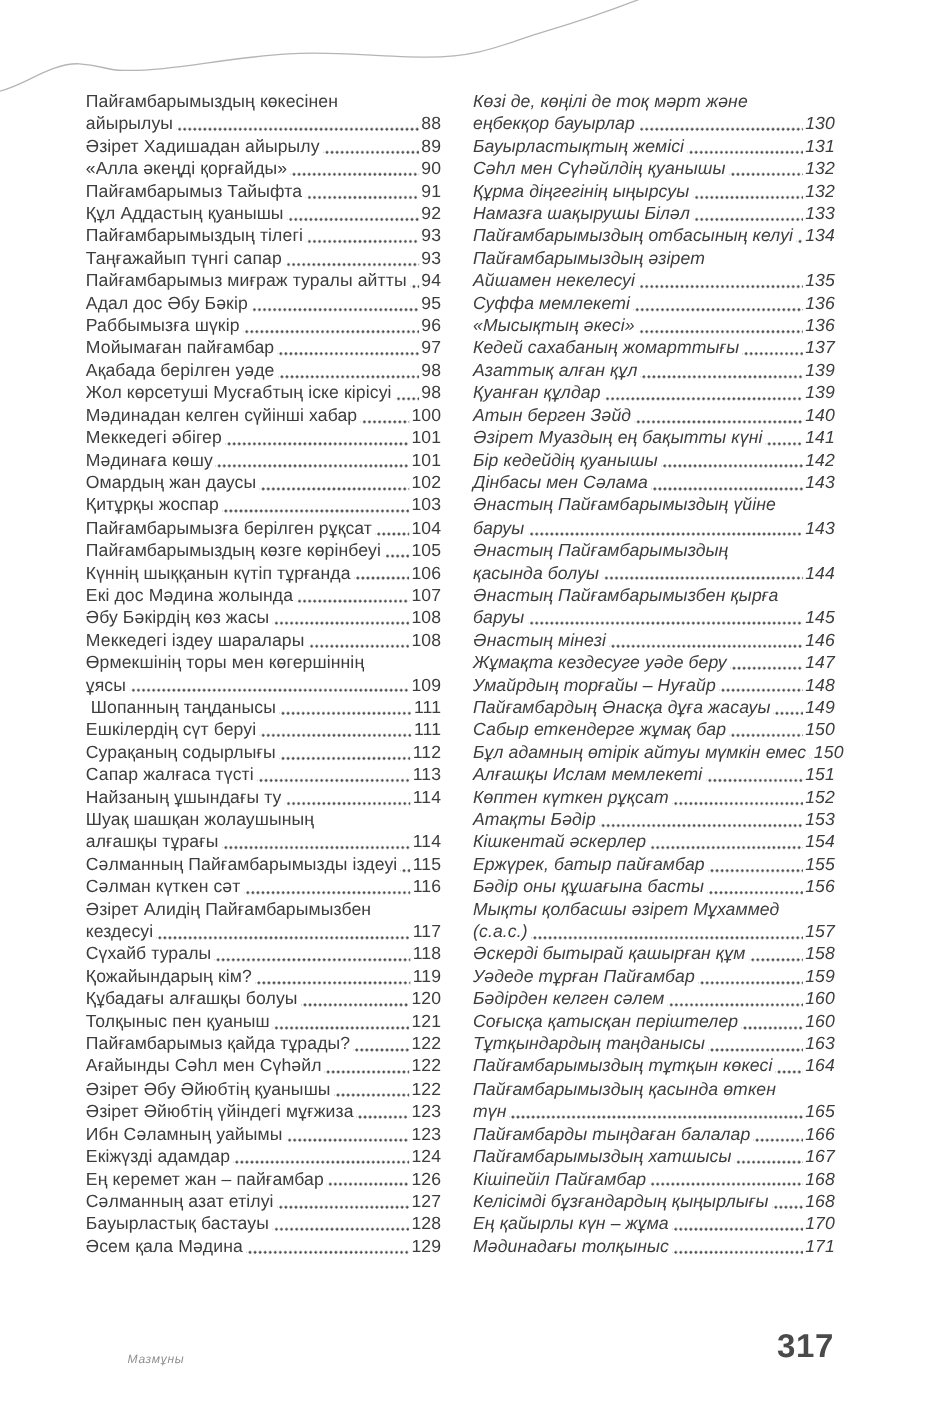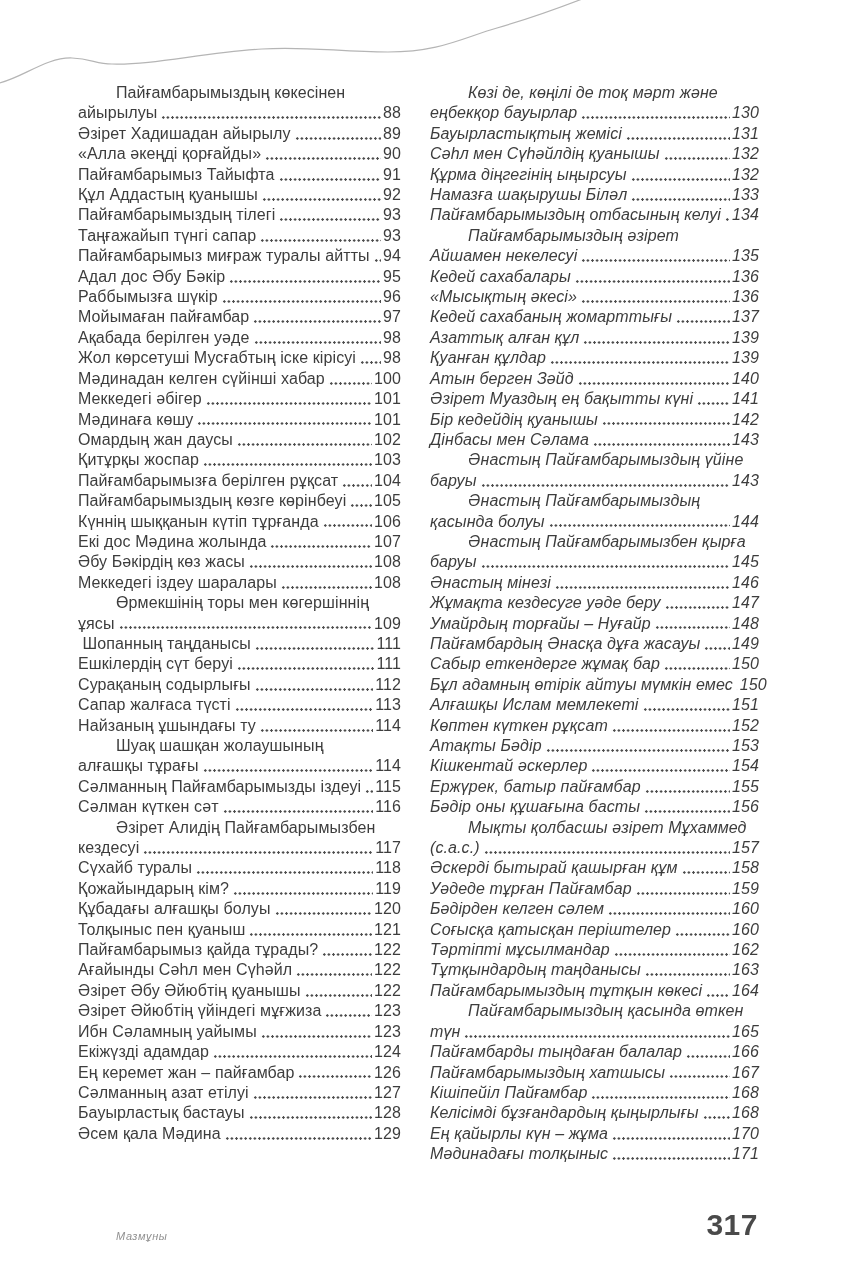"Пайғамбарымыздың көкесінен" .wrapline { margin-left: 38px -> none }
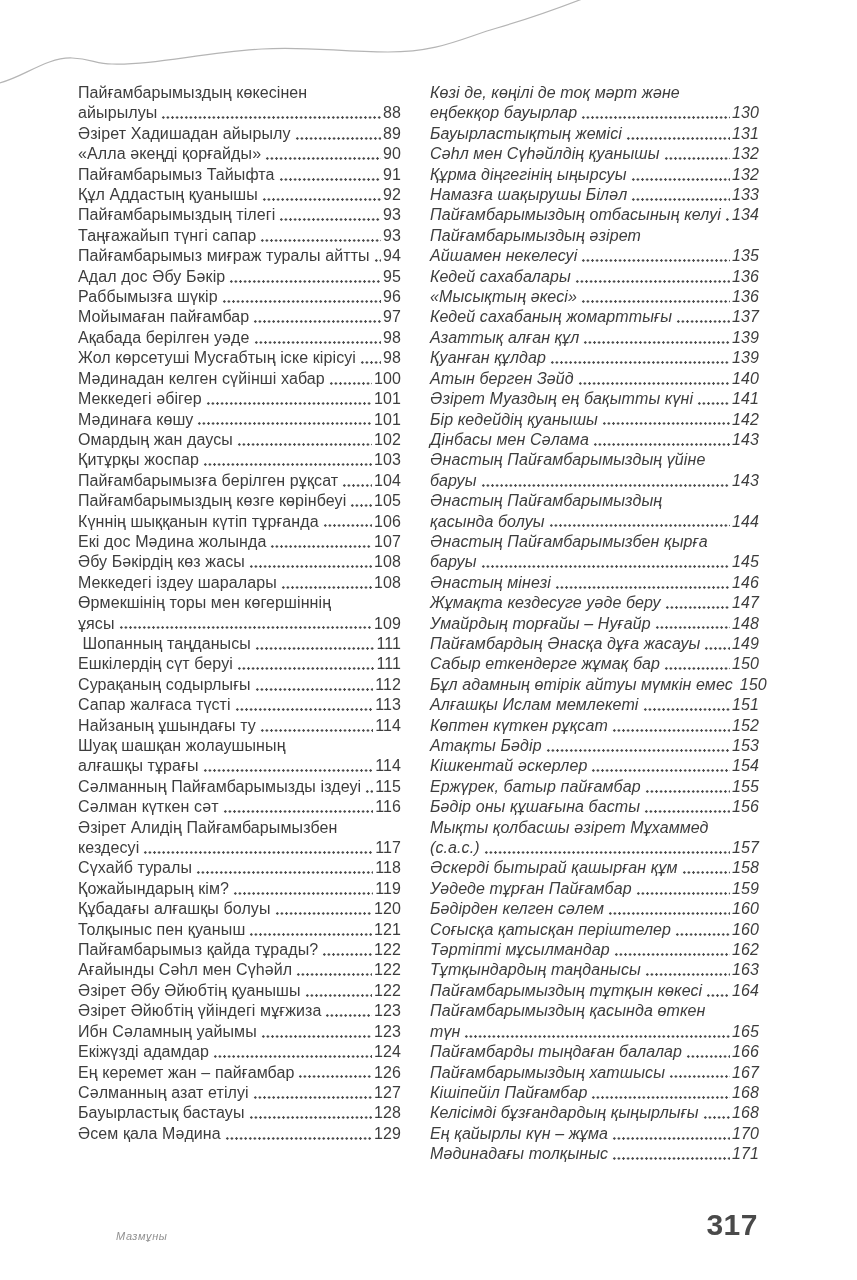"Кедей сахабалары" span.t { text: Кедей сахабалары -> Суффа мемлекеті }
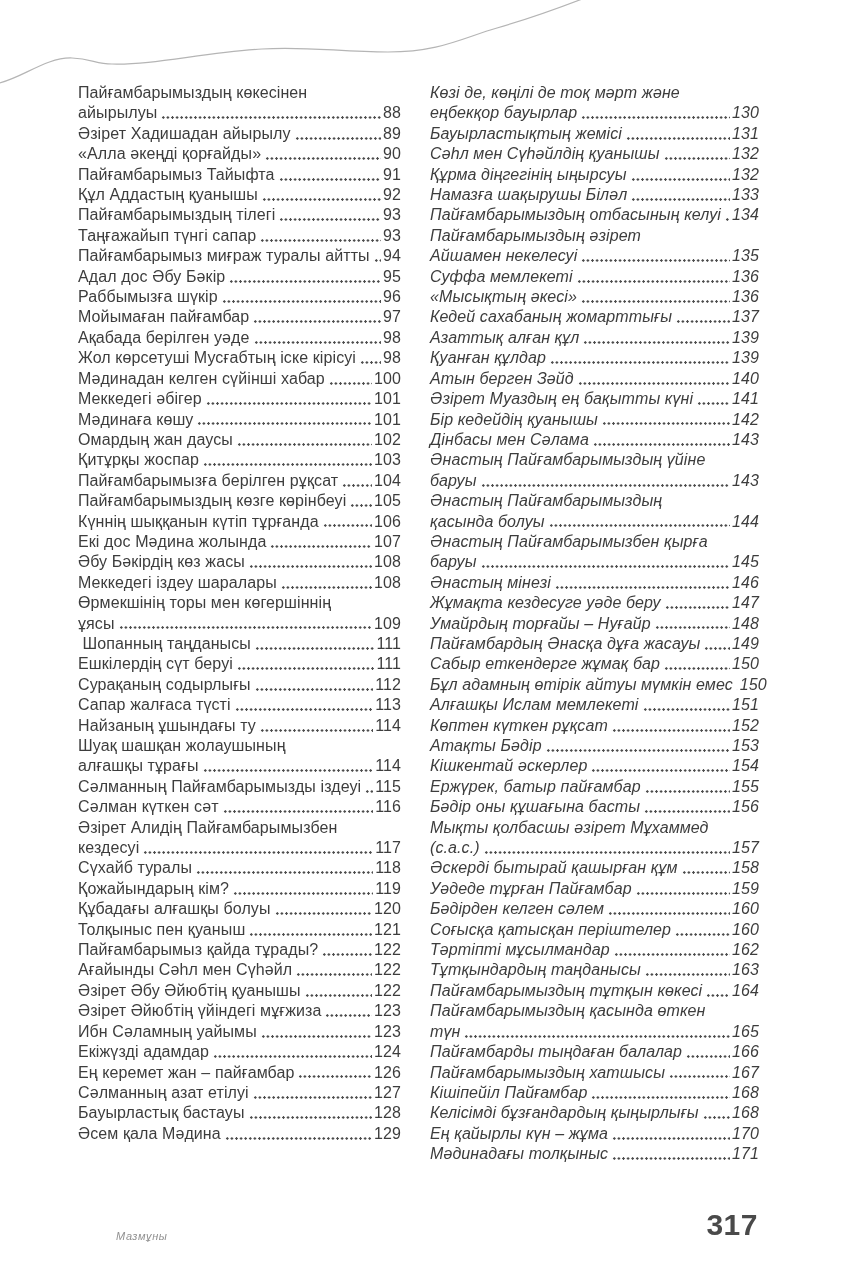"Тәртіпті мұсылмандар" div.entry { html: <div> <div> <span>Тәртіпті мұсылмандар</span> <span></span> <span>162</span> </div> </div> -> none }
